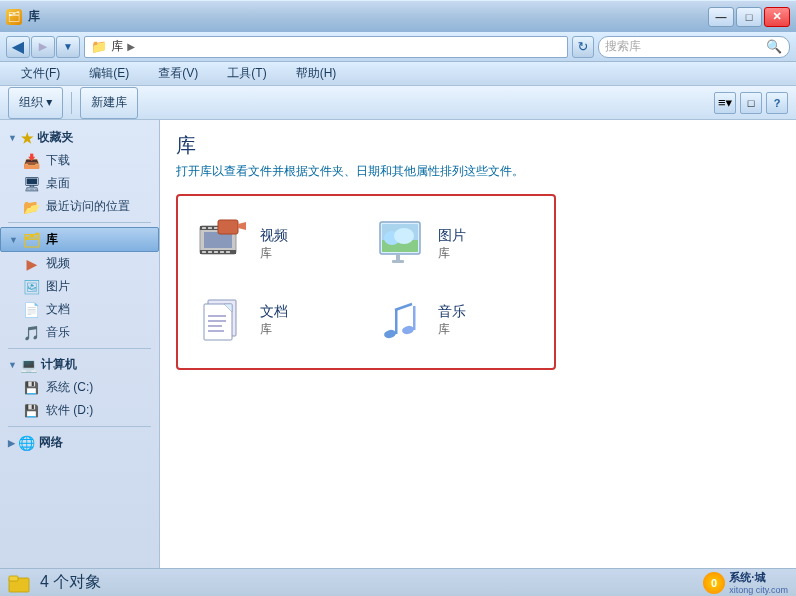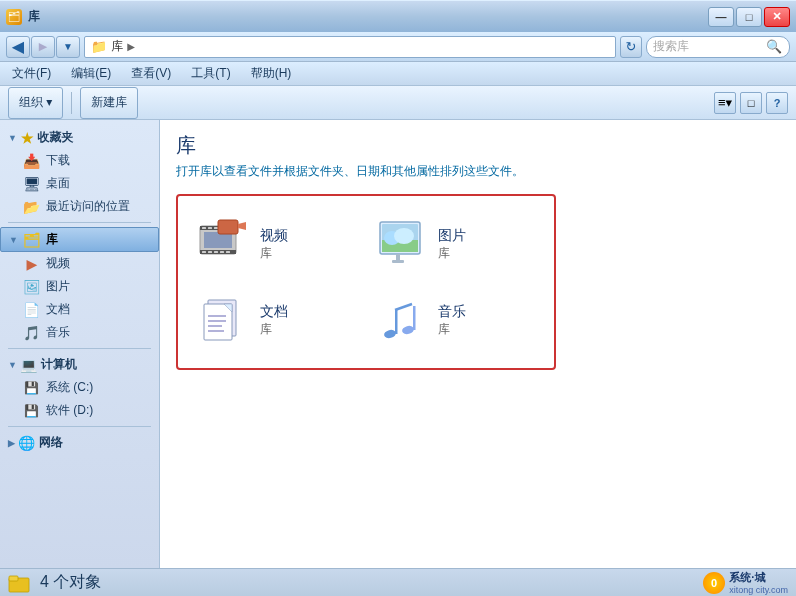"搜索库" .search-box { width: 144px -> 192px }
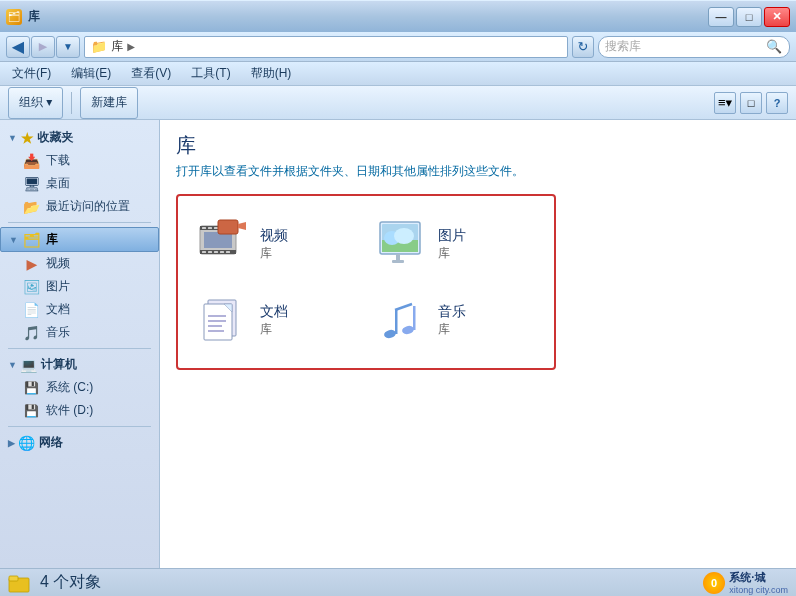"文件(F)" .menu-item { margin-left: none -> 9px }
